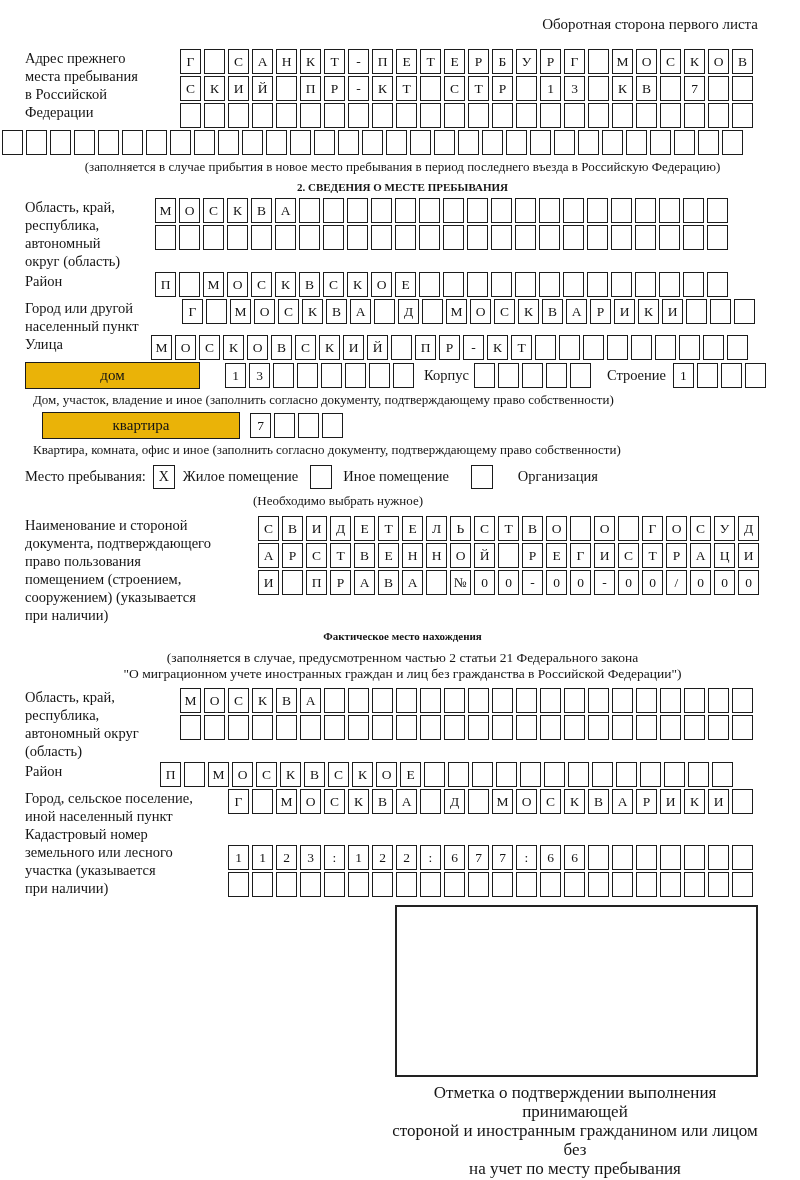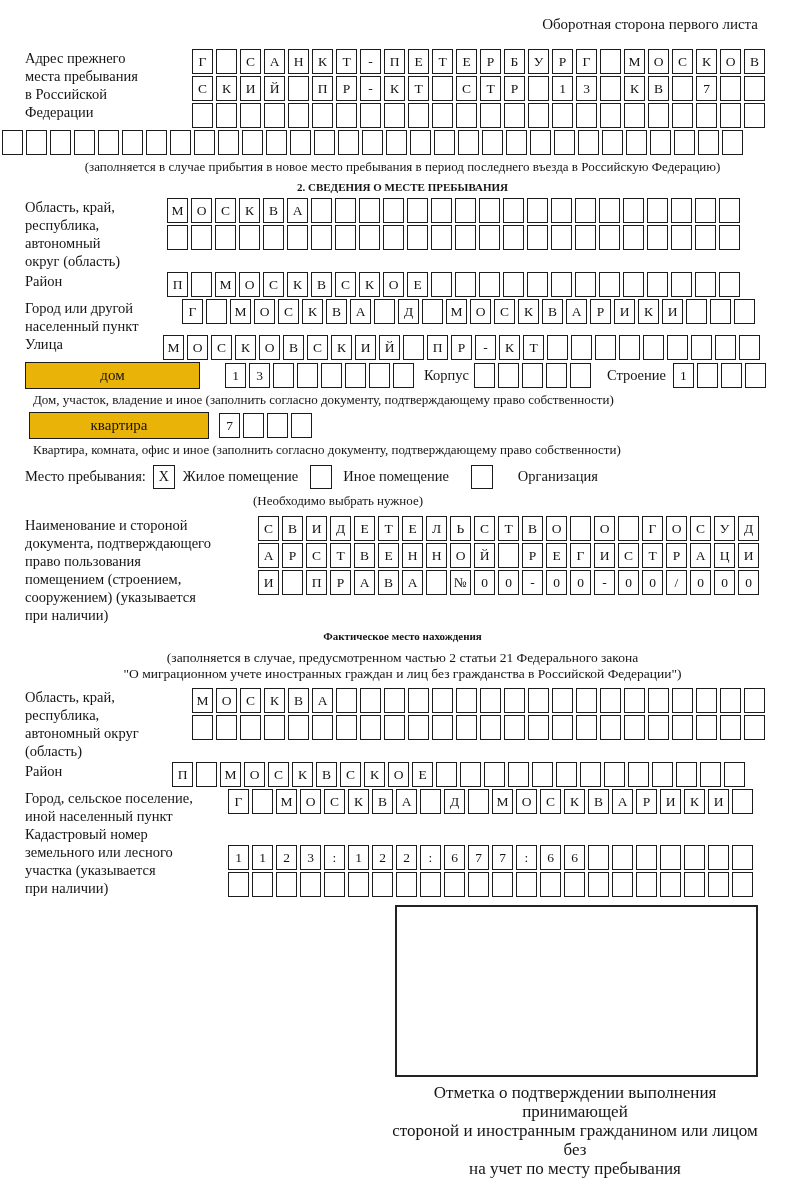"Адрес прежнего" .mb2 { gap: 12px -> none }
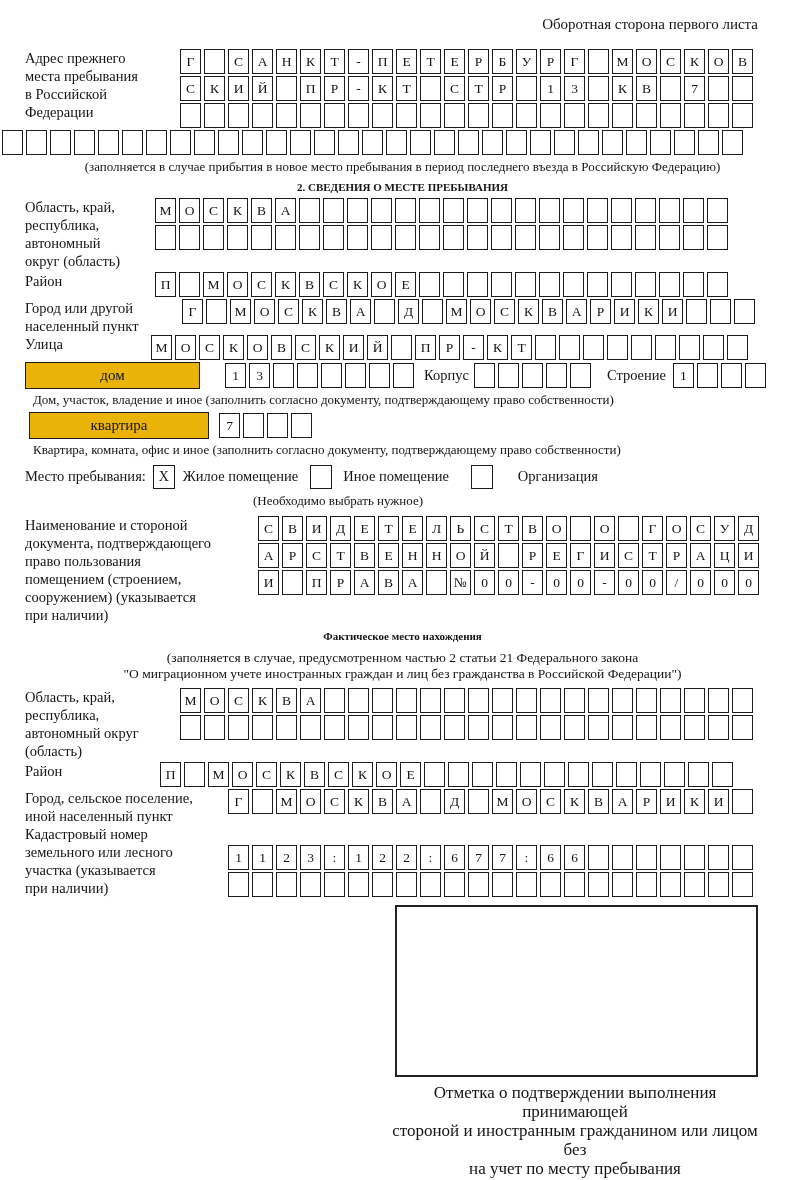"квартира" div.typebox { margin-left: 4px -> 17px; width: 180px -> 198px }
